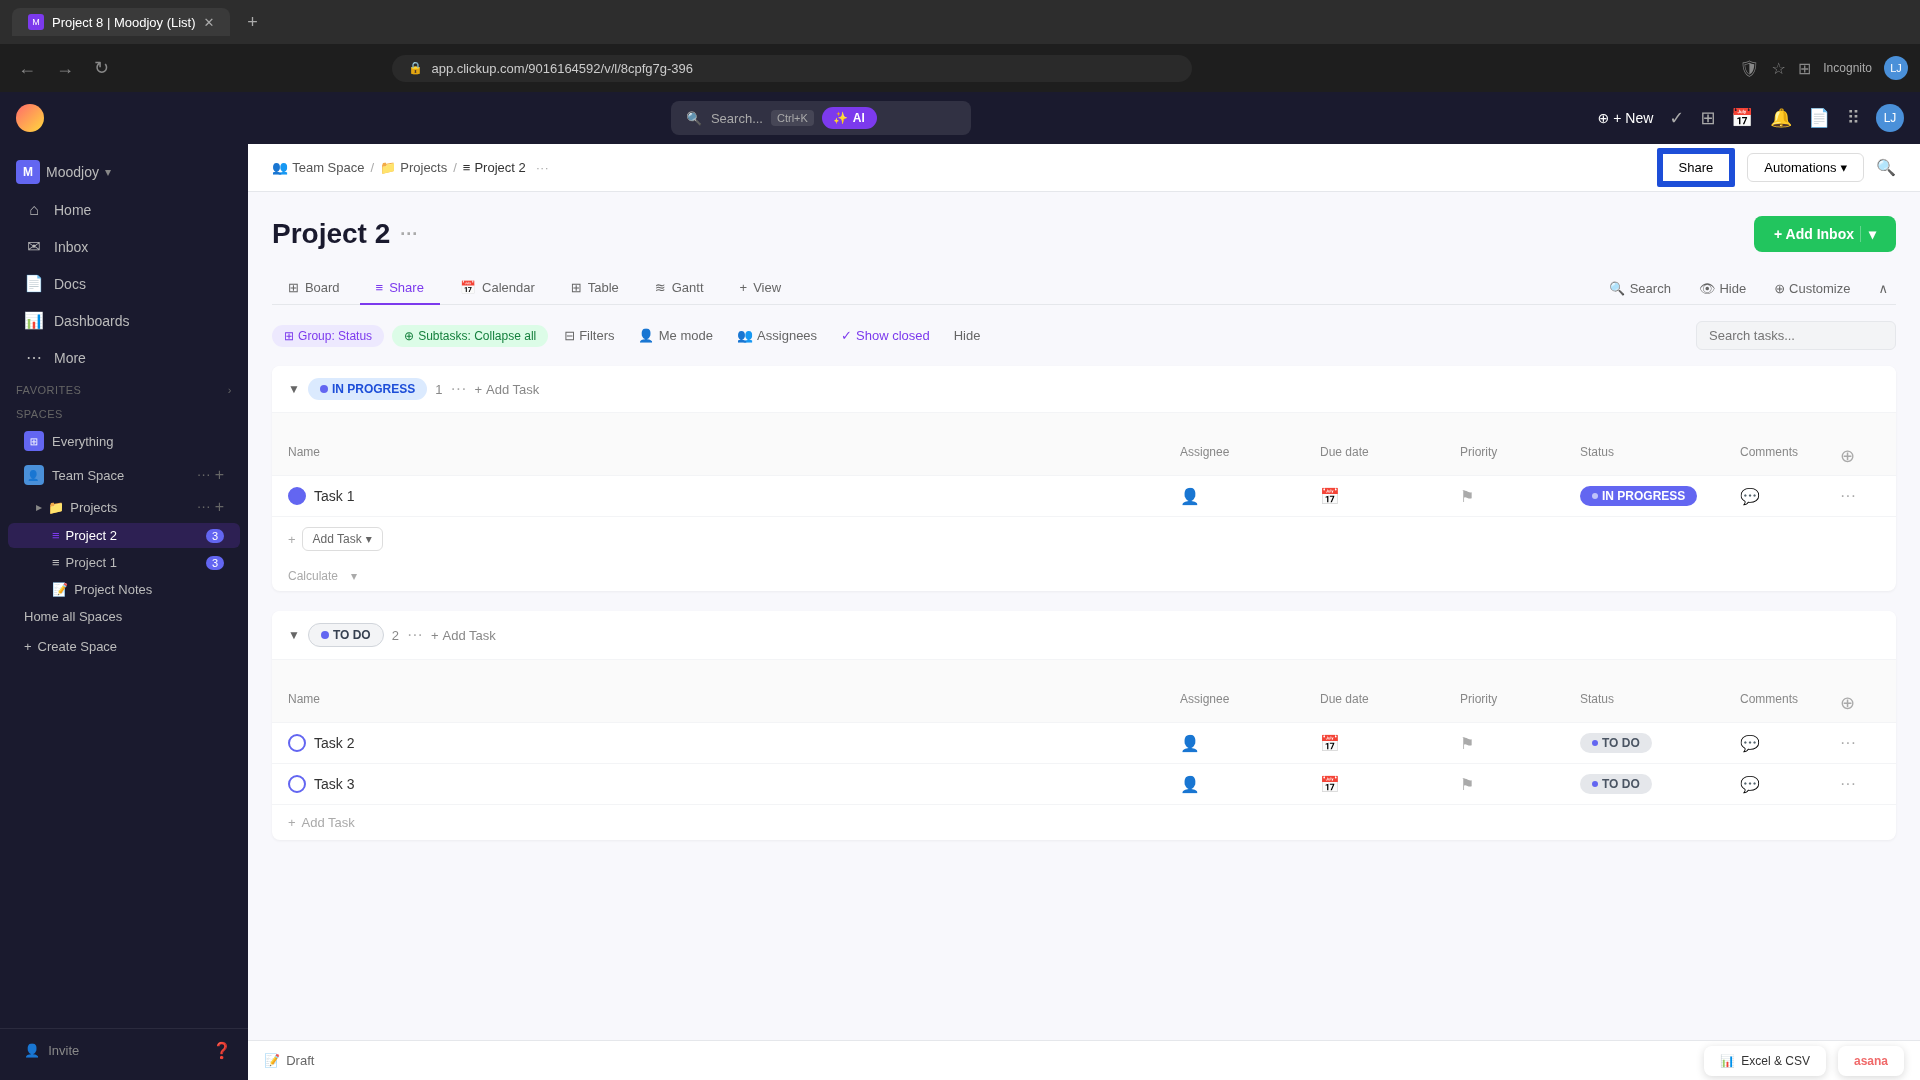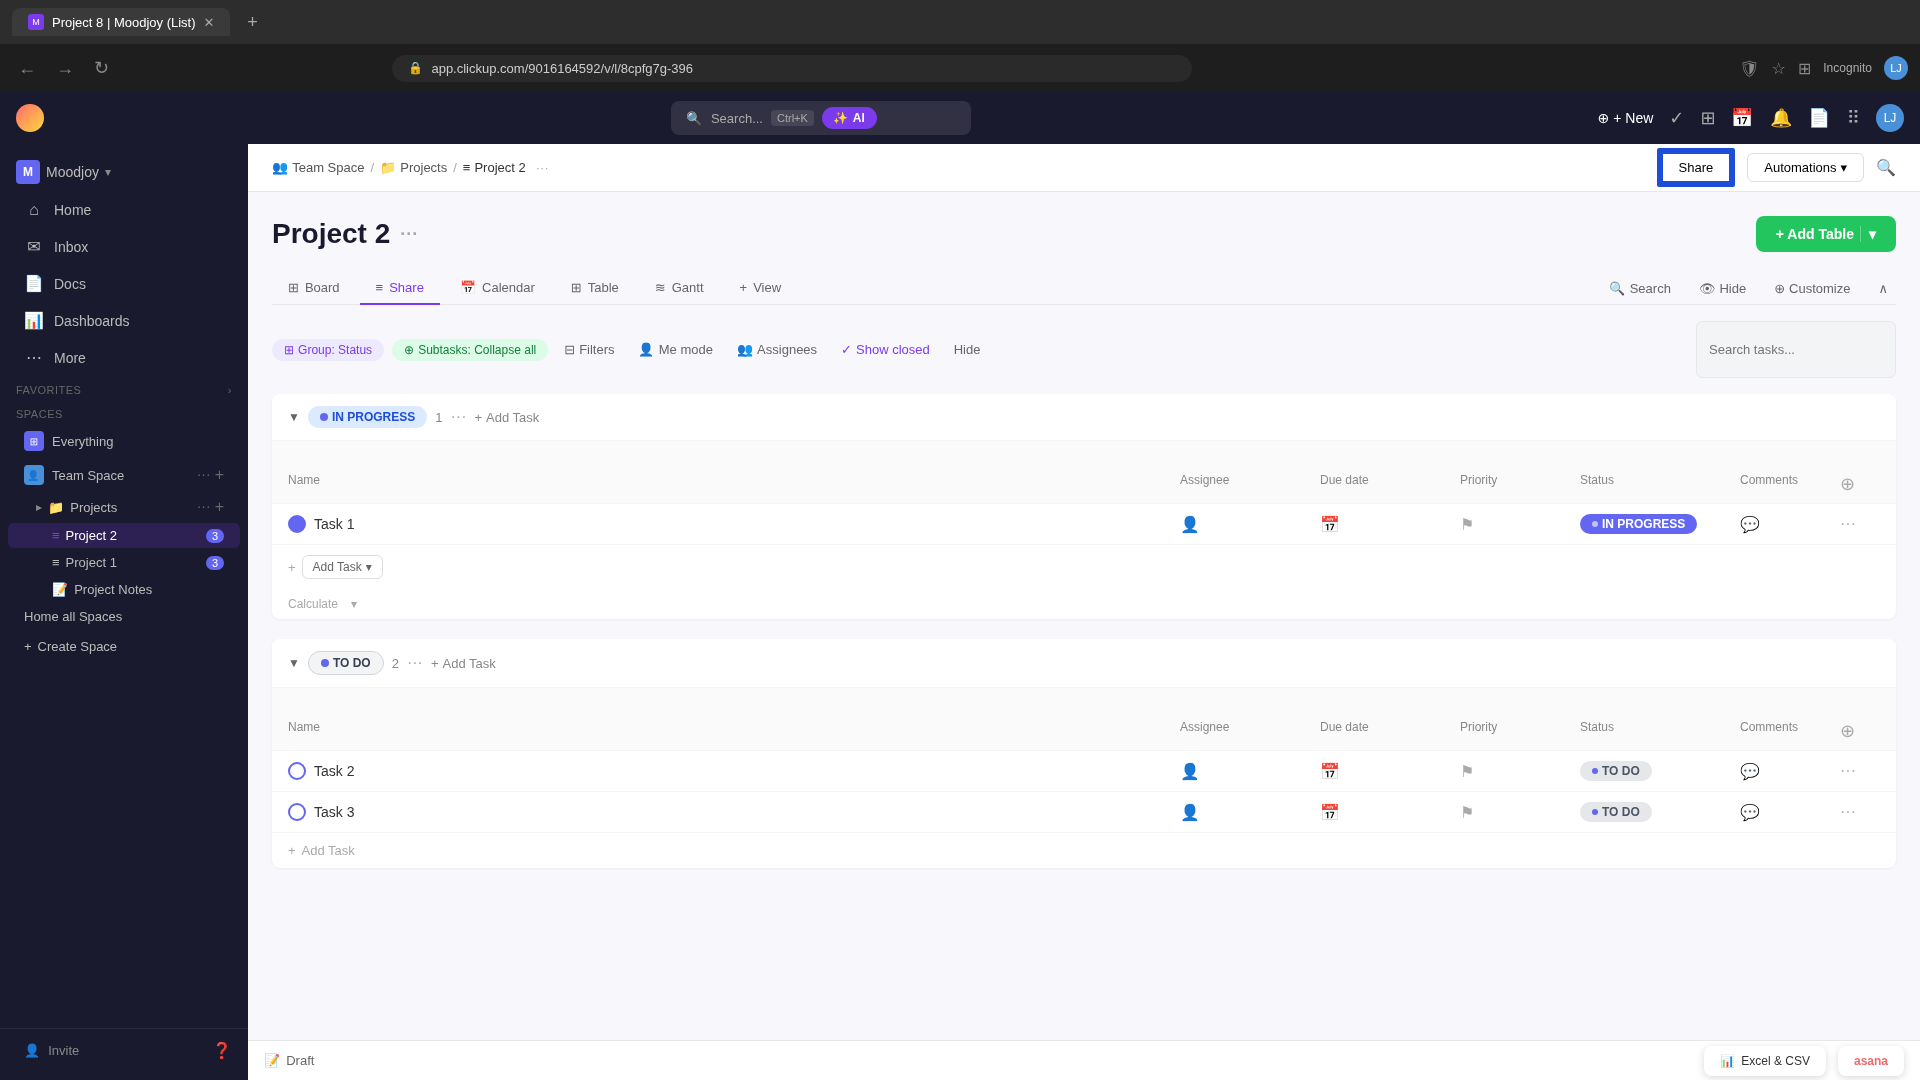"+ Add Table" span { text: Table -> Inbox }
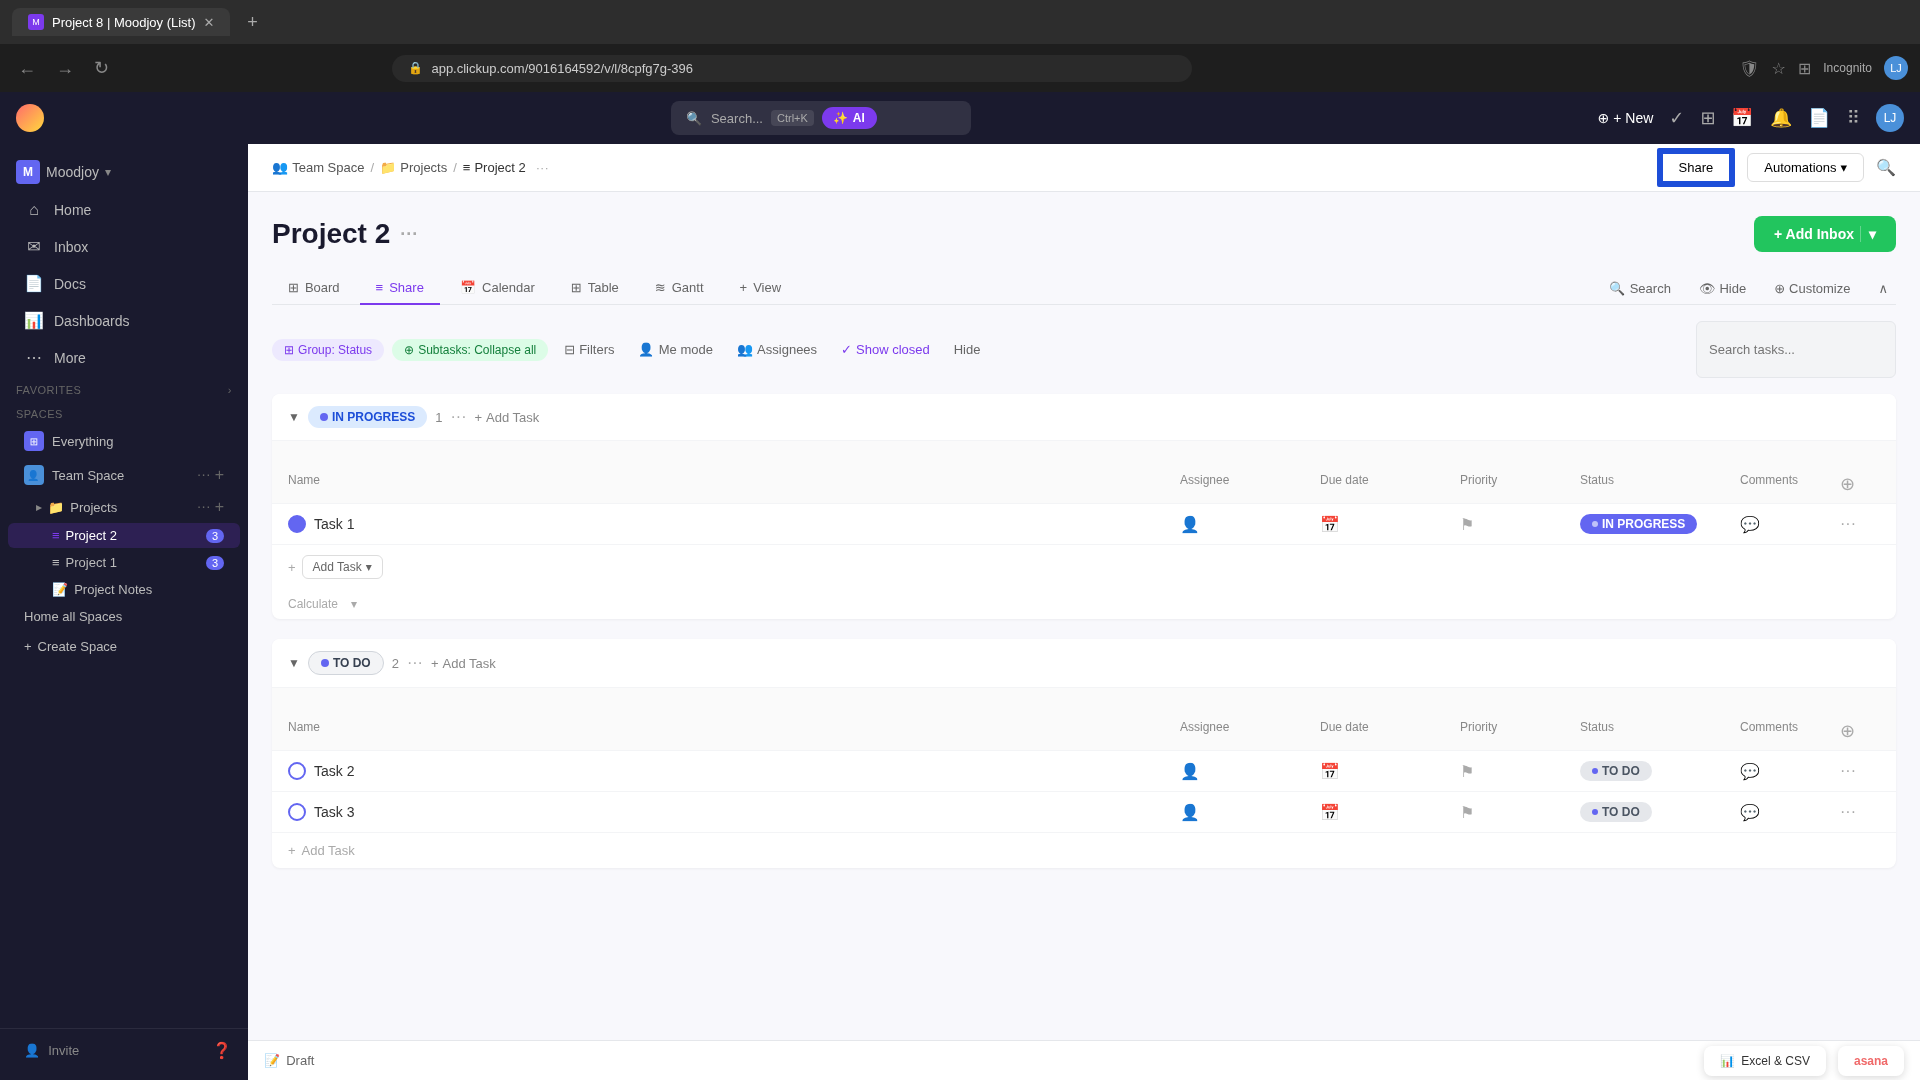"Search tasks..." .search-tasks { padding: 20px 12px -> 6px 12px }
